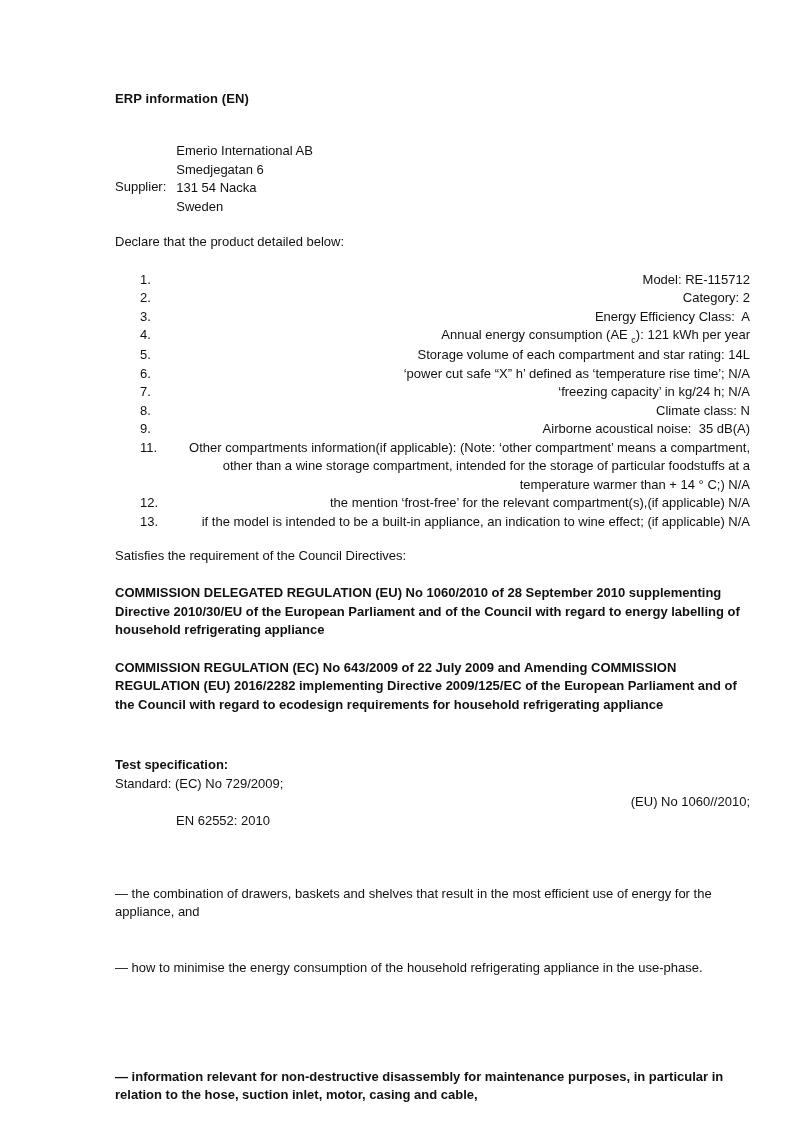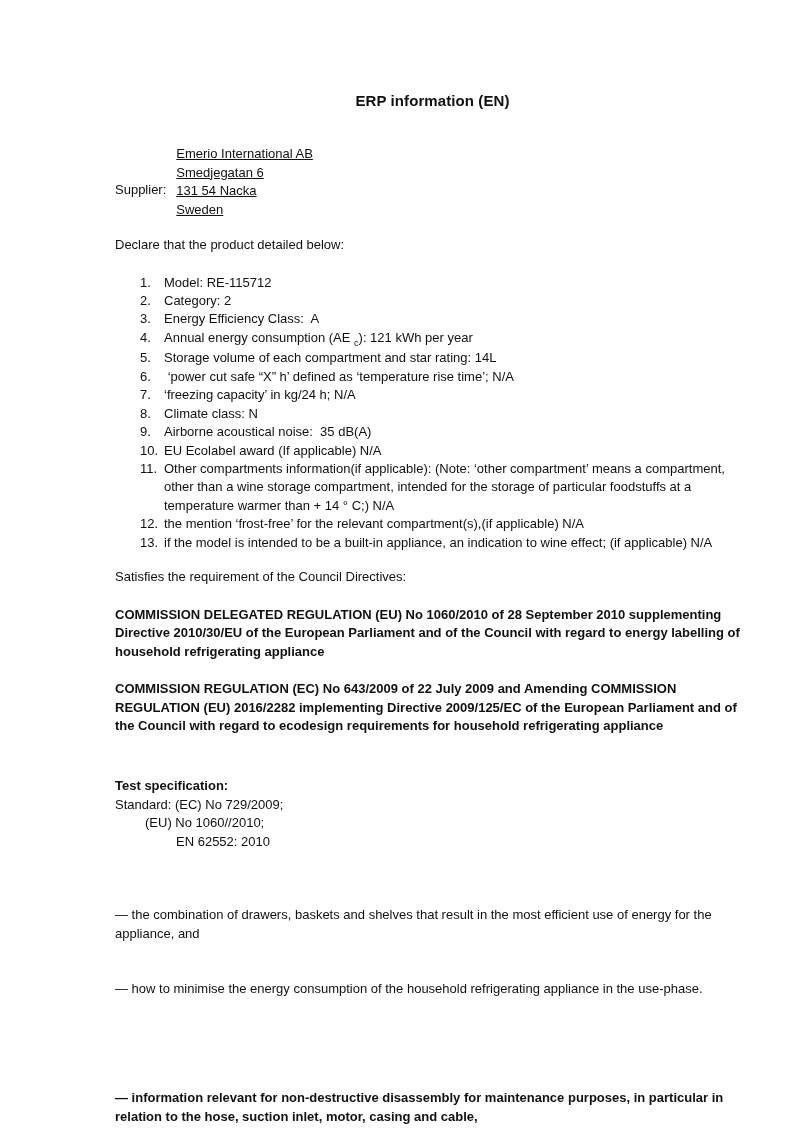"ERP information (EN)" .doc-title { font-size: 15px -> 13px; text-align: center -> none }
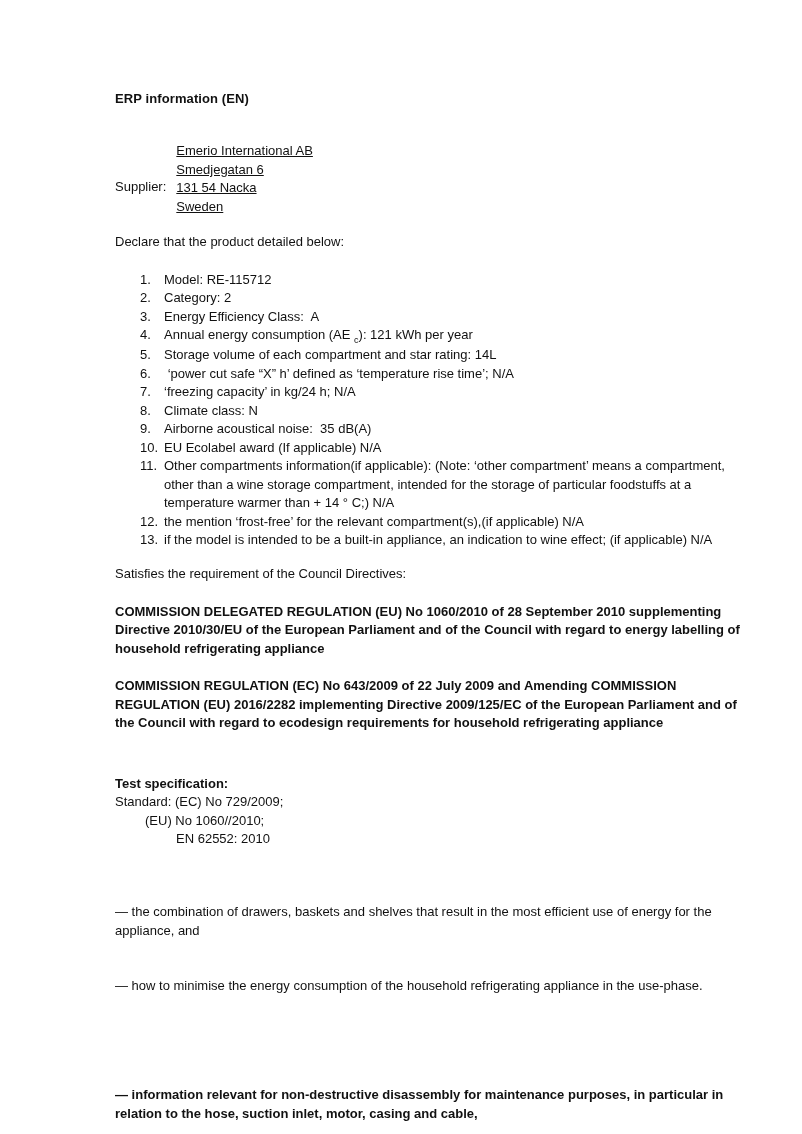"Emerio International AB" .supplier-lines .line { text-decoration: underline -> none }
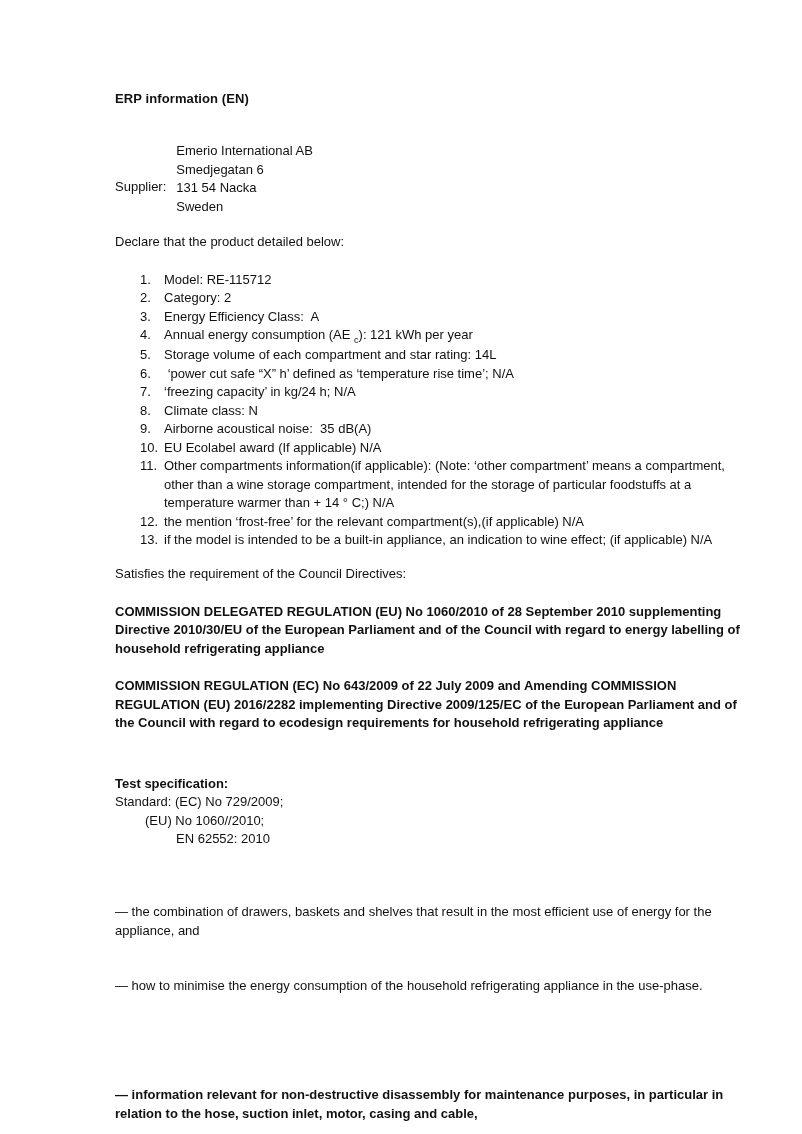"Model: RE-115712" .numlist .txt { text-align: none -> right }
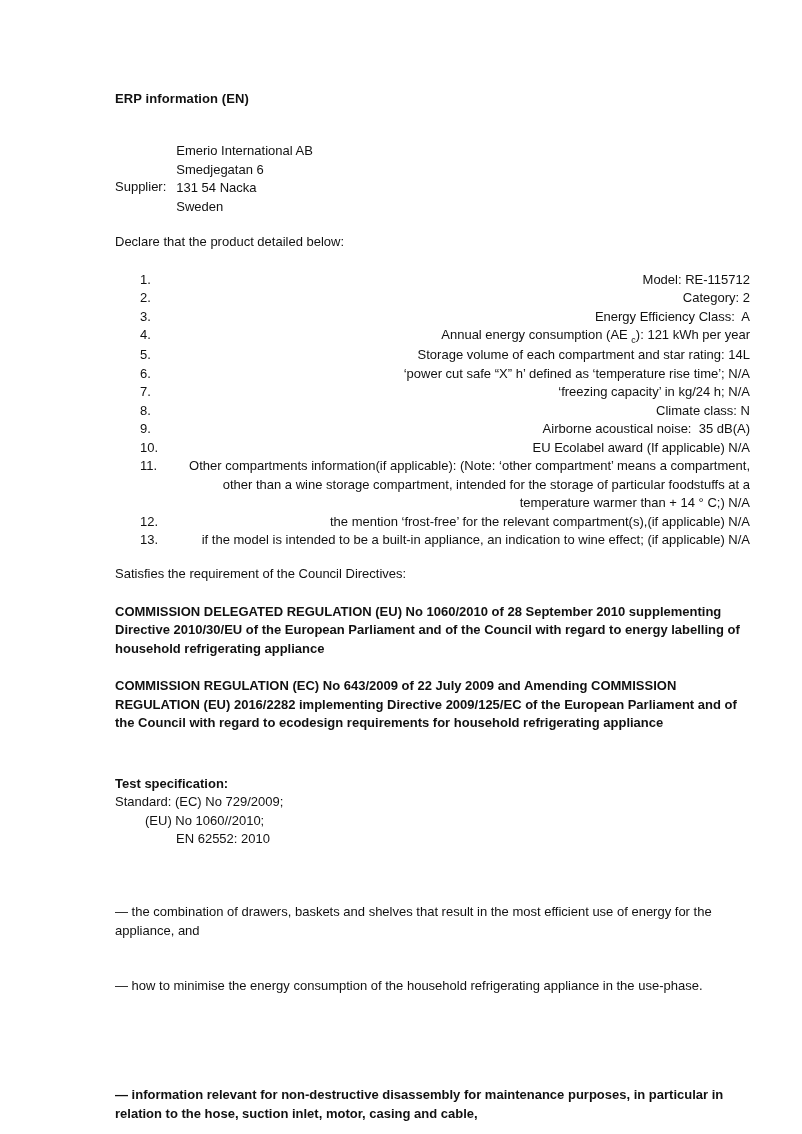"10." div.li { html: <div> <span>10.</span> <span>EU Ecolabel award (If applicable) N/A</span> </div> -> none }
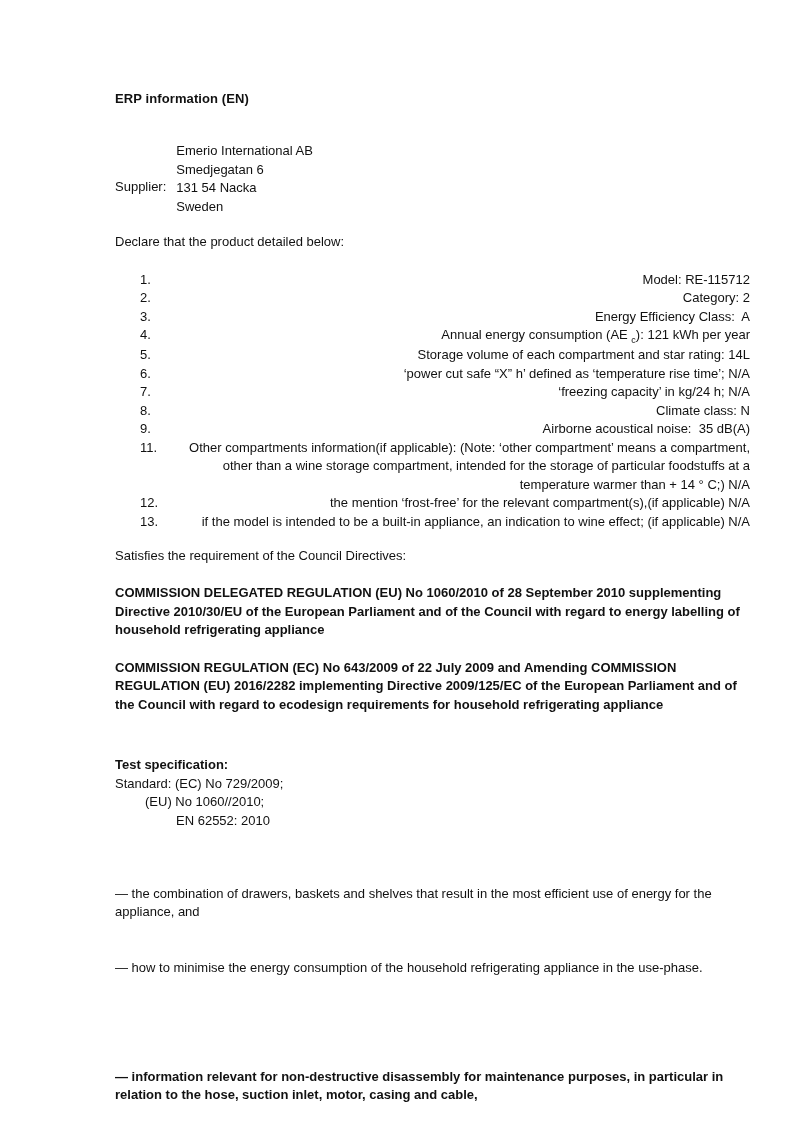"(EU) No 1060//2010;" .testspec .indent-1 { text-align: none -> right }
